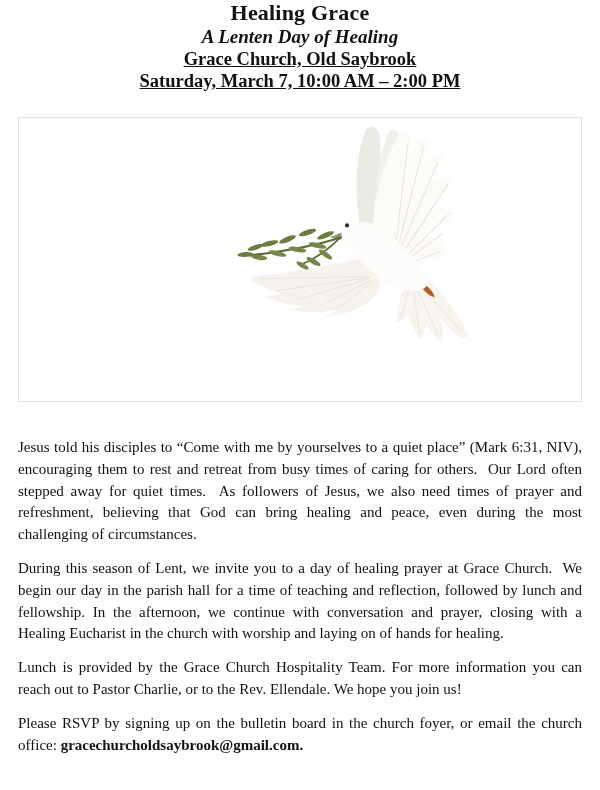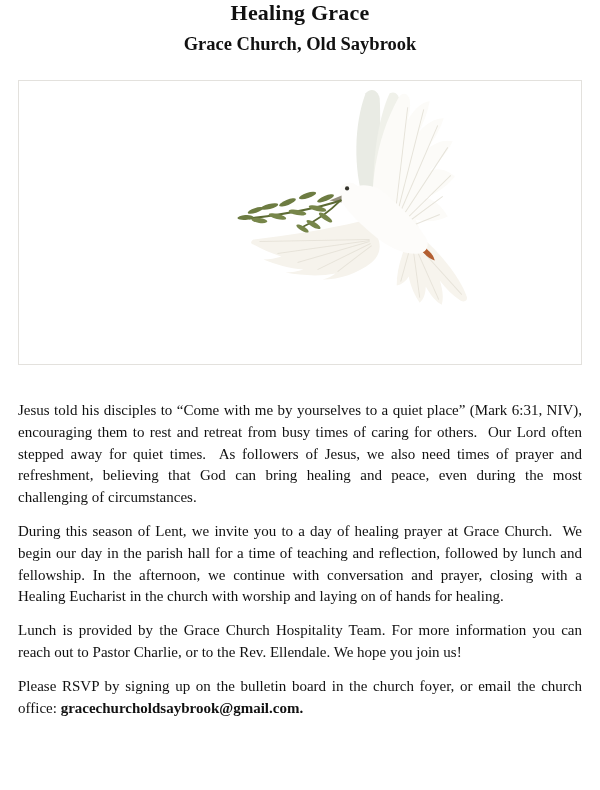"A Lenten Day of Healing" div.subtitle { html: none -> <div>A Lenten Day of Healing</div> }
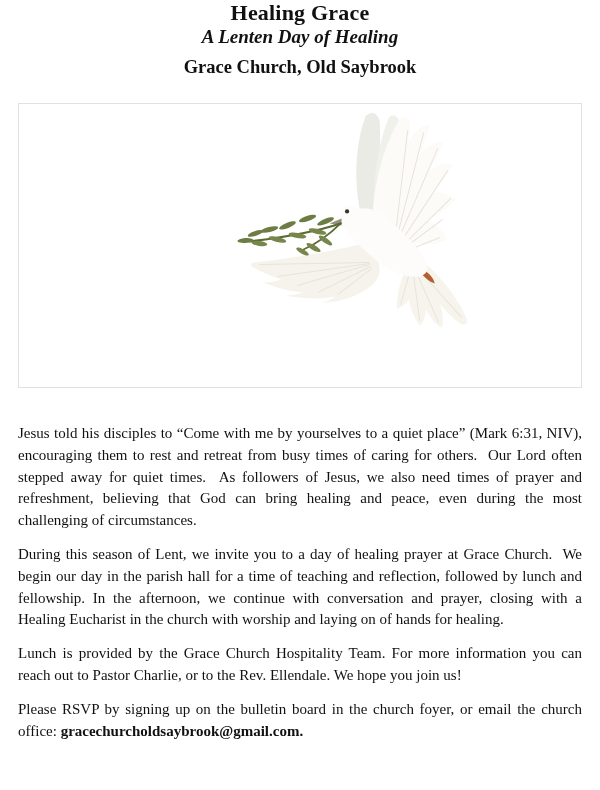"Grace Church, Old Saybrook" .info { margin-top: 8px -> 0; text-decoration: none -> underline }
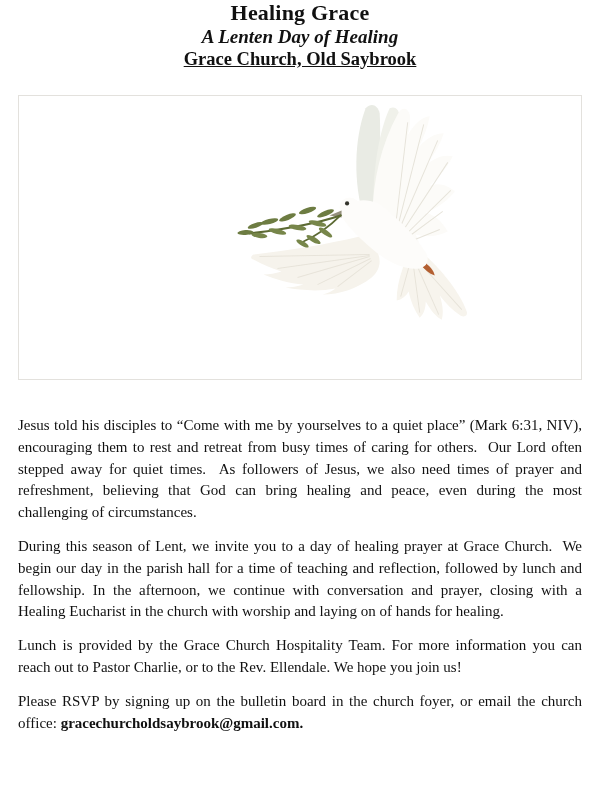"Saturday, March 7, 10:00 AM" div.info-line { html: none -> <div>Saturday, March 7, 10:00 AM – 2:00 PM</div> }
